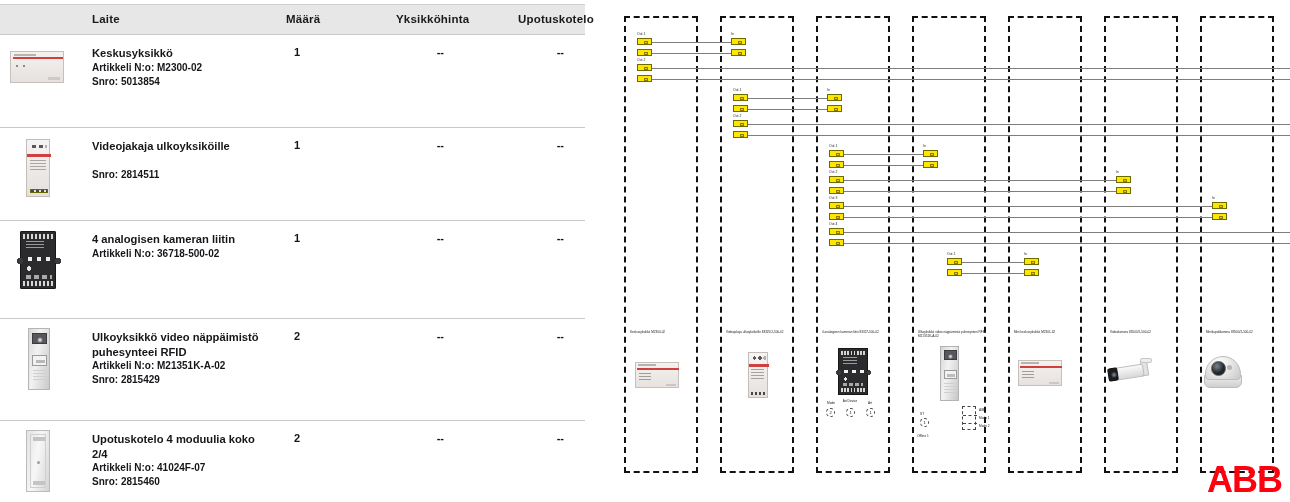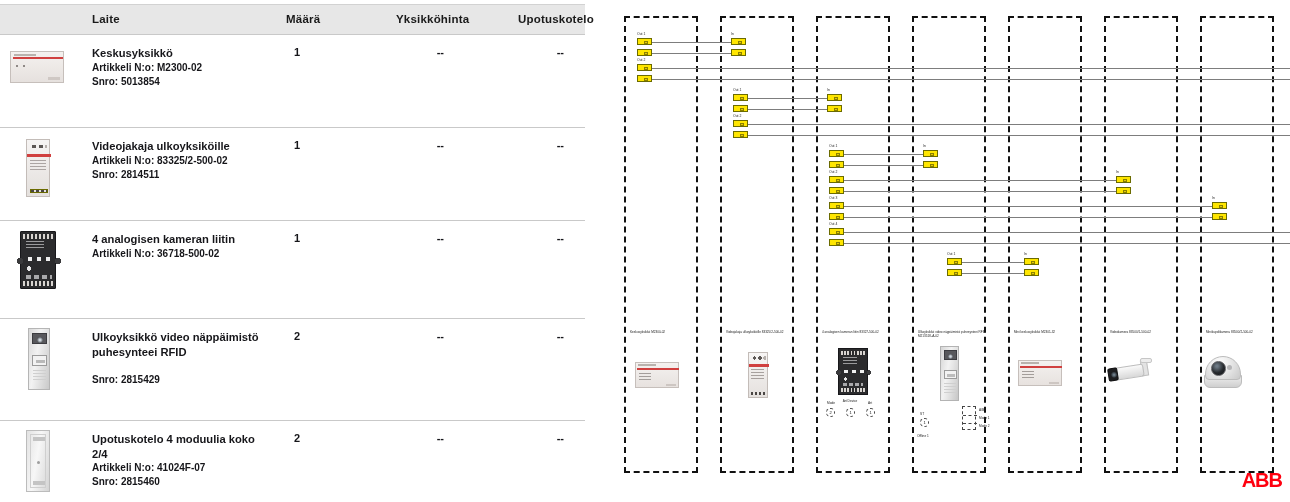"Artikkeli N:o: 83325/2-500-02" div.meta { html: <div>Artikkeli N:o: 83325/2-500-02</div> -> none }
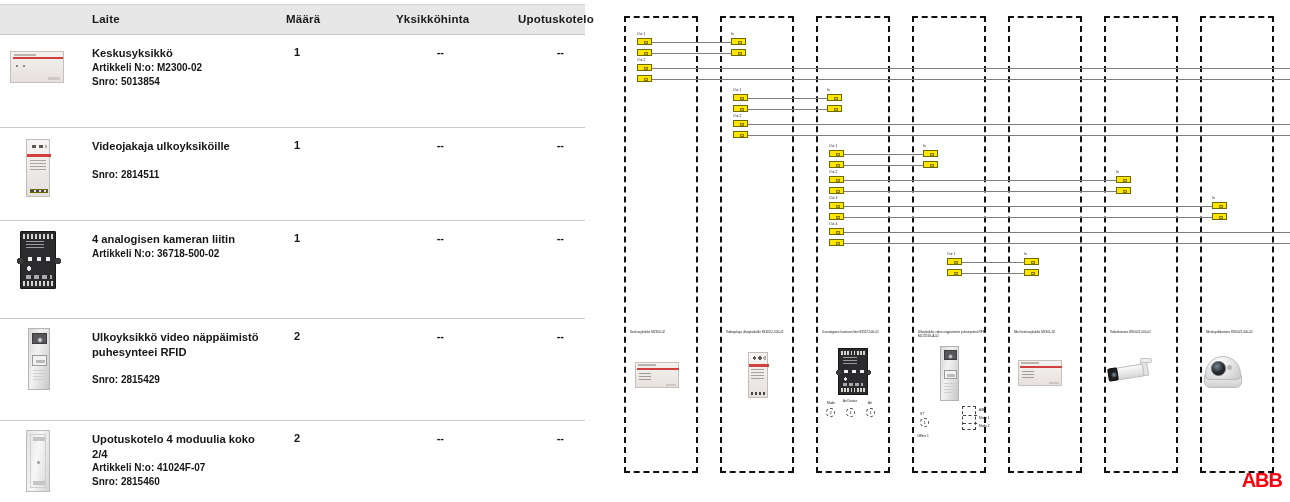"Artikkeli N:o: M21351K-A-02" div.meta { html: none -> <div>Artikkeli N:o: M21351K-A-02</div> }
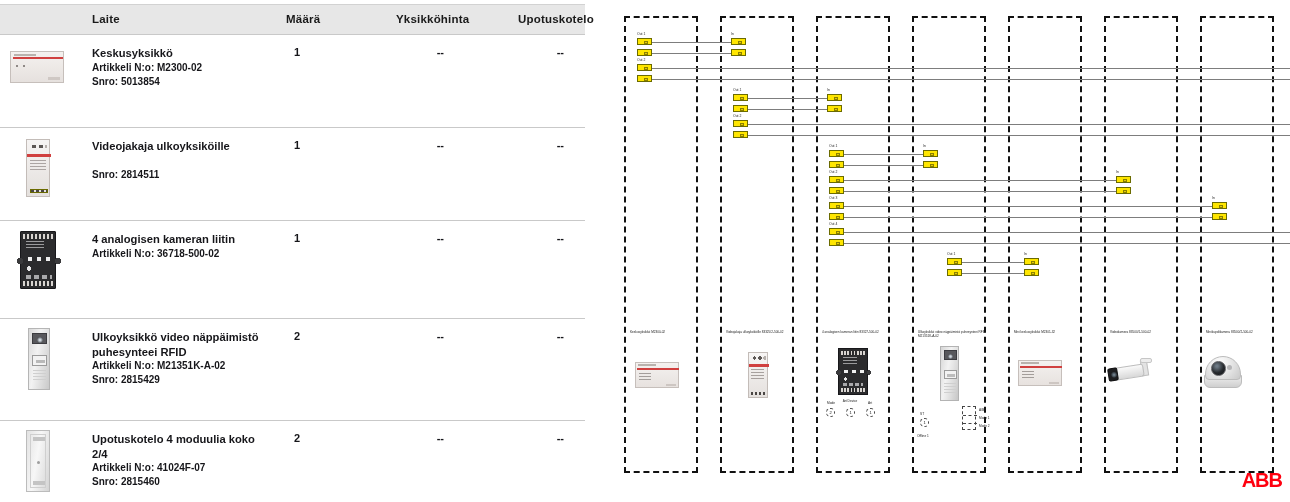"ABB" #abb-logo { font-size: 20px -> 36px }
